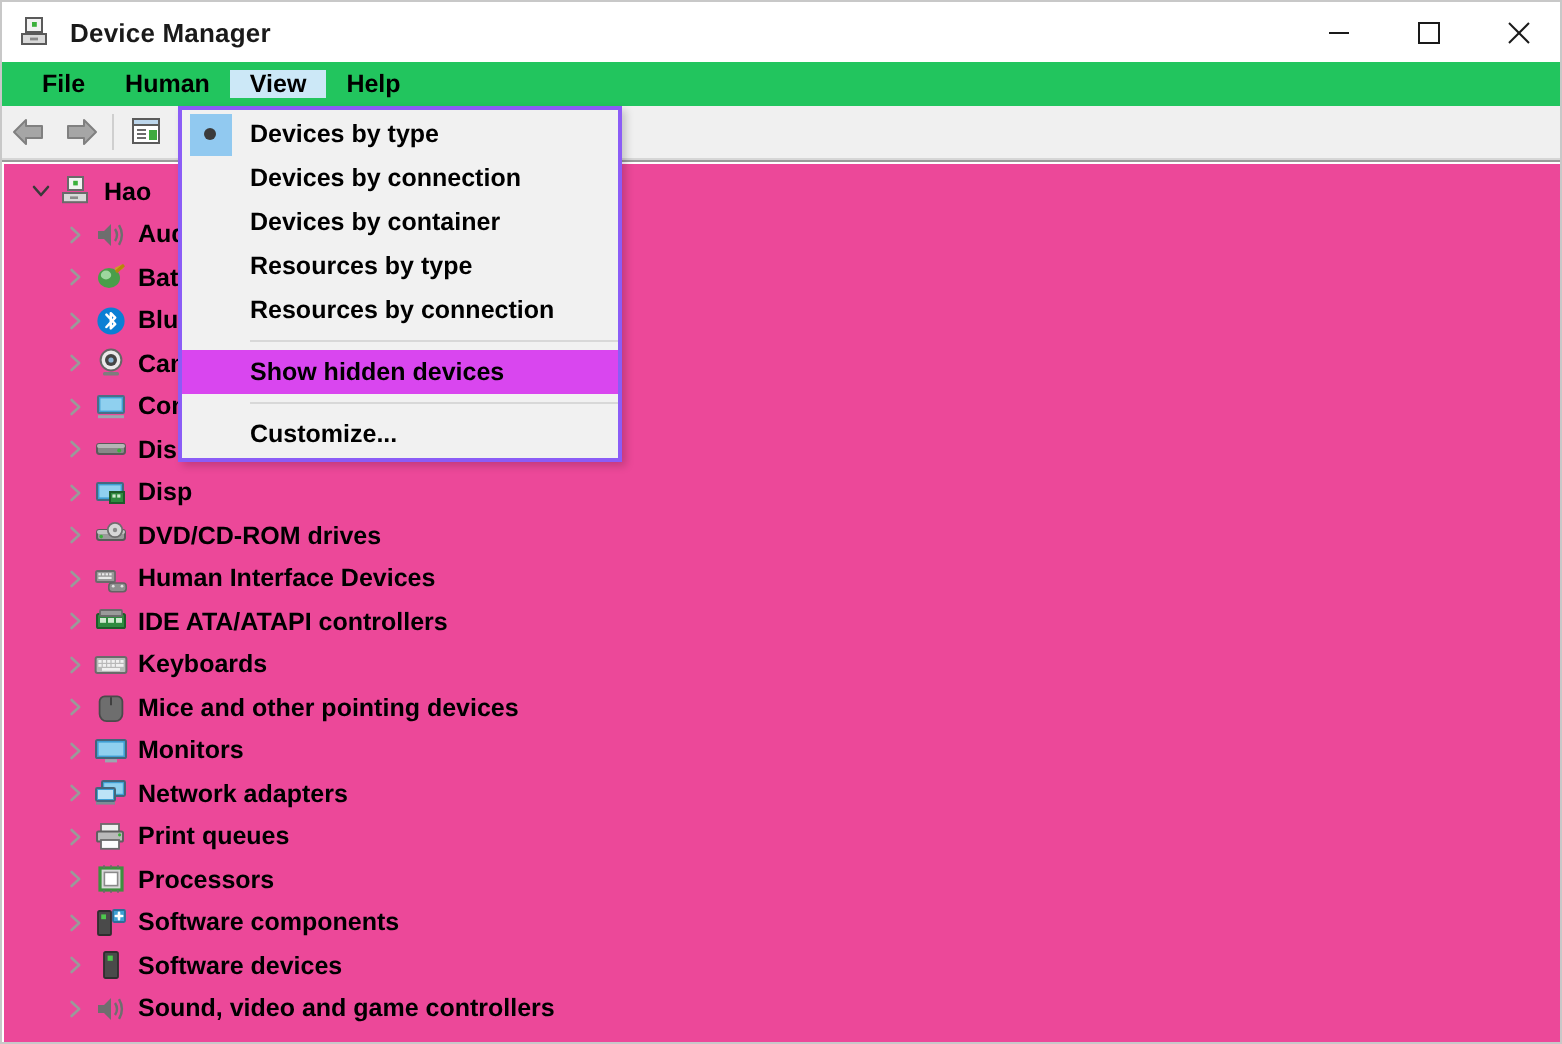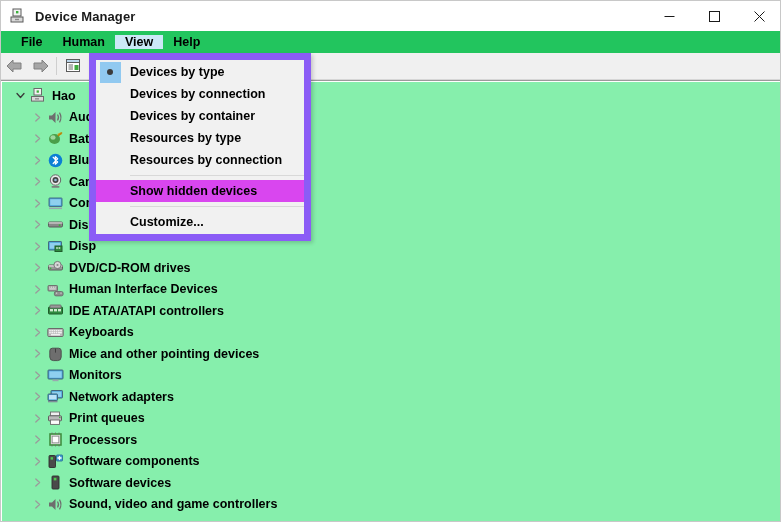"Devices by type" #view-menu { border: 7px solid #8b5cf6 -> 2px solid #8b5cf6 }
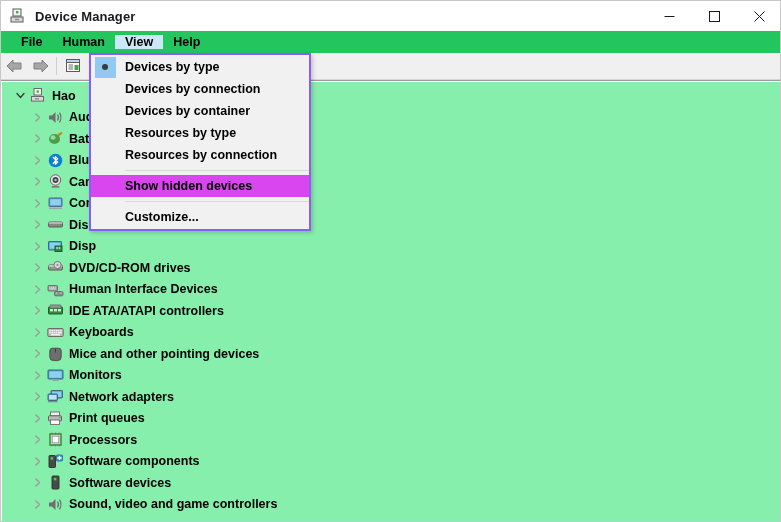"Hao" #tree-pane { background: #86efac -> #ec4899 }
